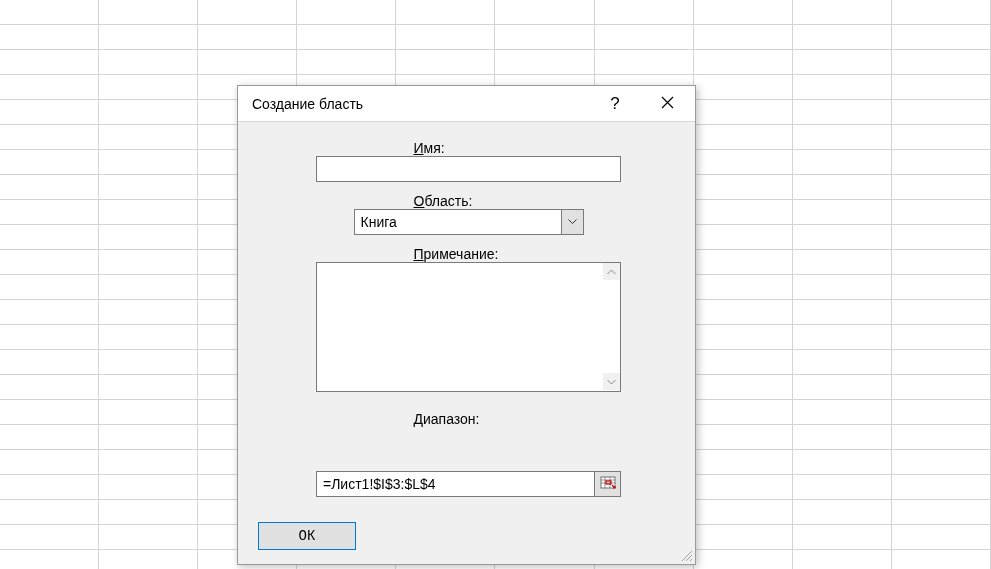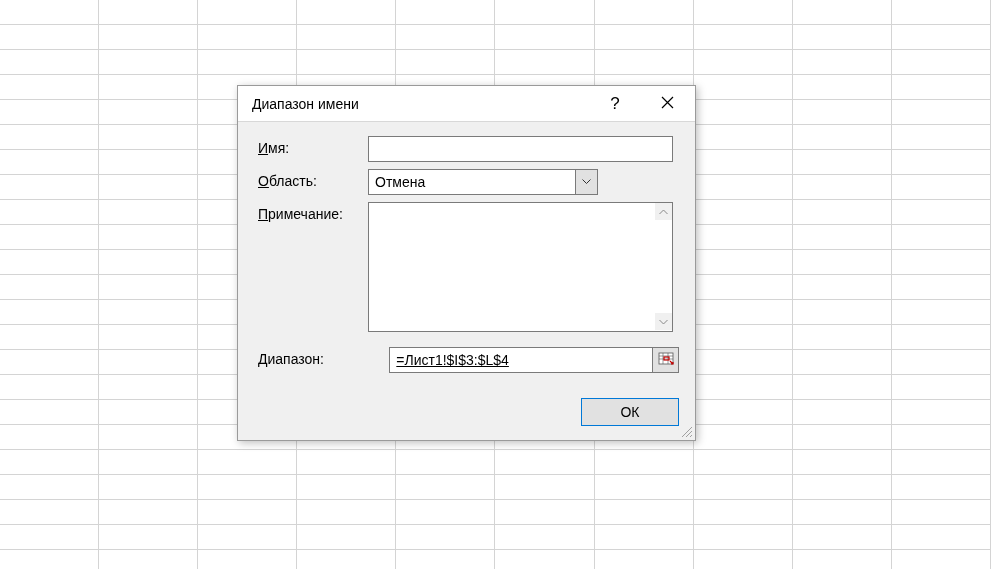"Диапазон имени" span.dialog-title { text: Диапазон имени -> Создание бласть }
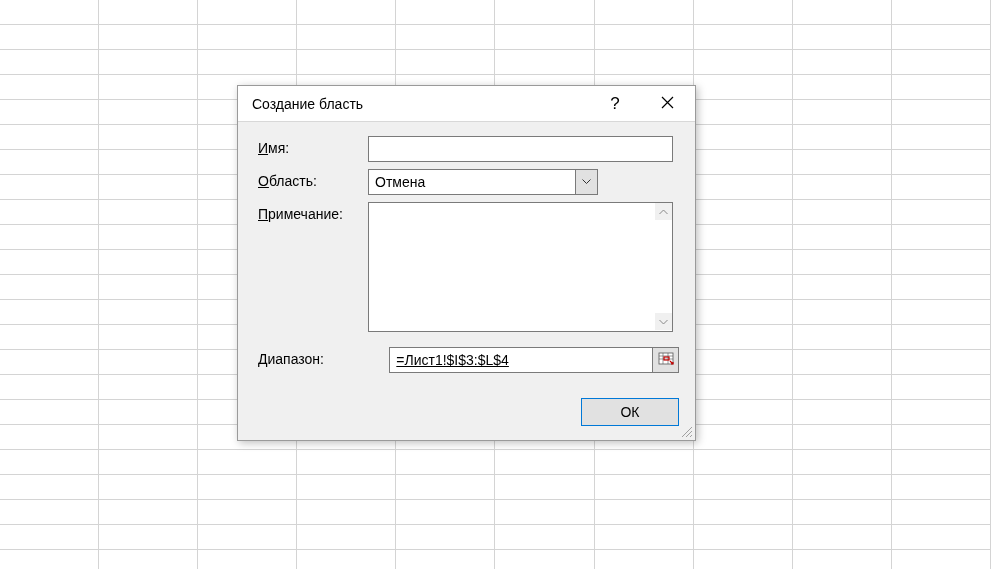"Имя:" .form-row { align-items: flex-start -> center; flex-direction: none -> column }
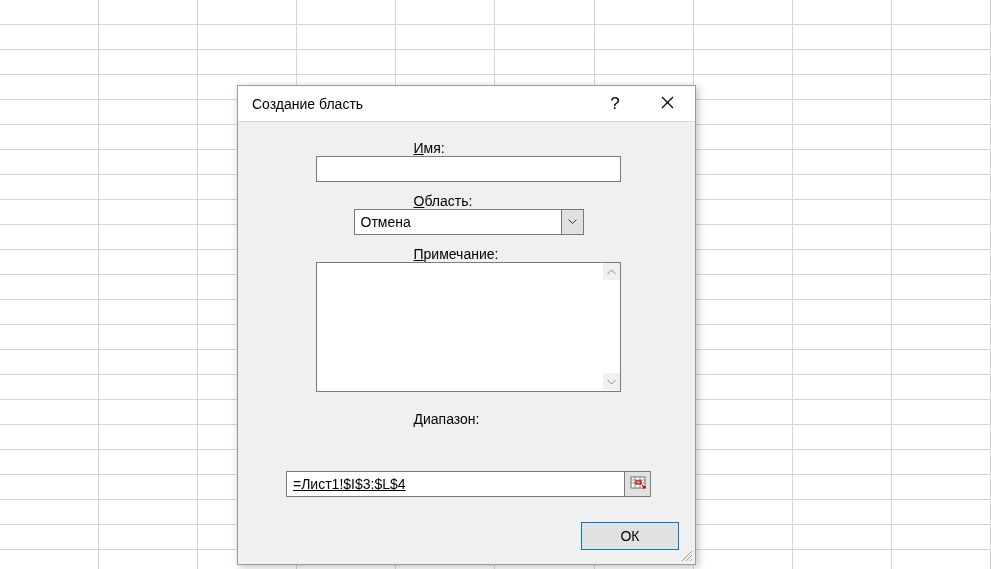"Отмена" div.select-box { text: Отмена -> Книга }
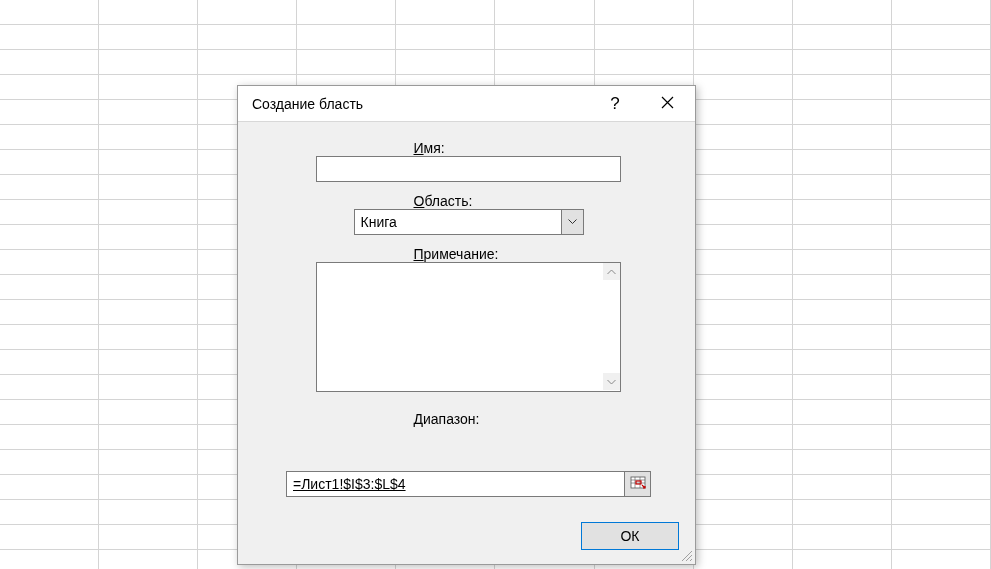"=Лист1!$I$3:$L$4" .range-input-wrap { text-decoration: underline -> none; width: 365px -> 305px }
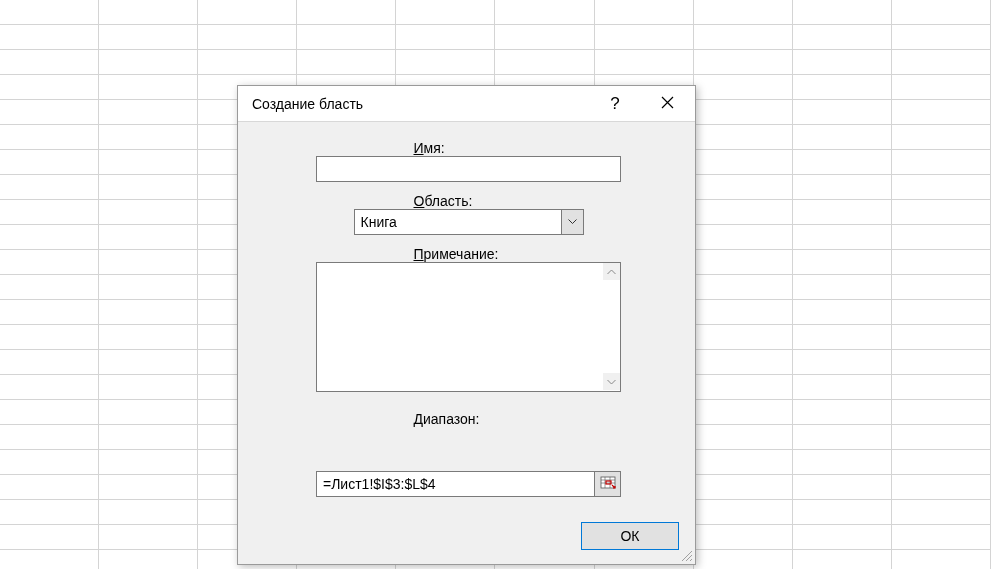"ОК" .dialog-footer { font-family: none -> Liberation Mono, monospace; justify-content: flex-end -> flex-start }
